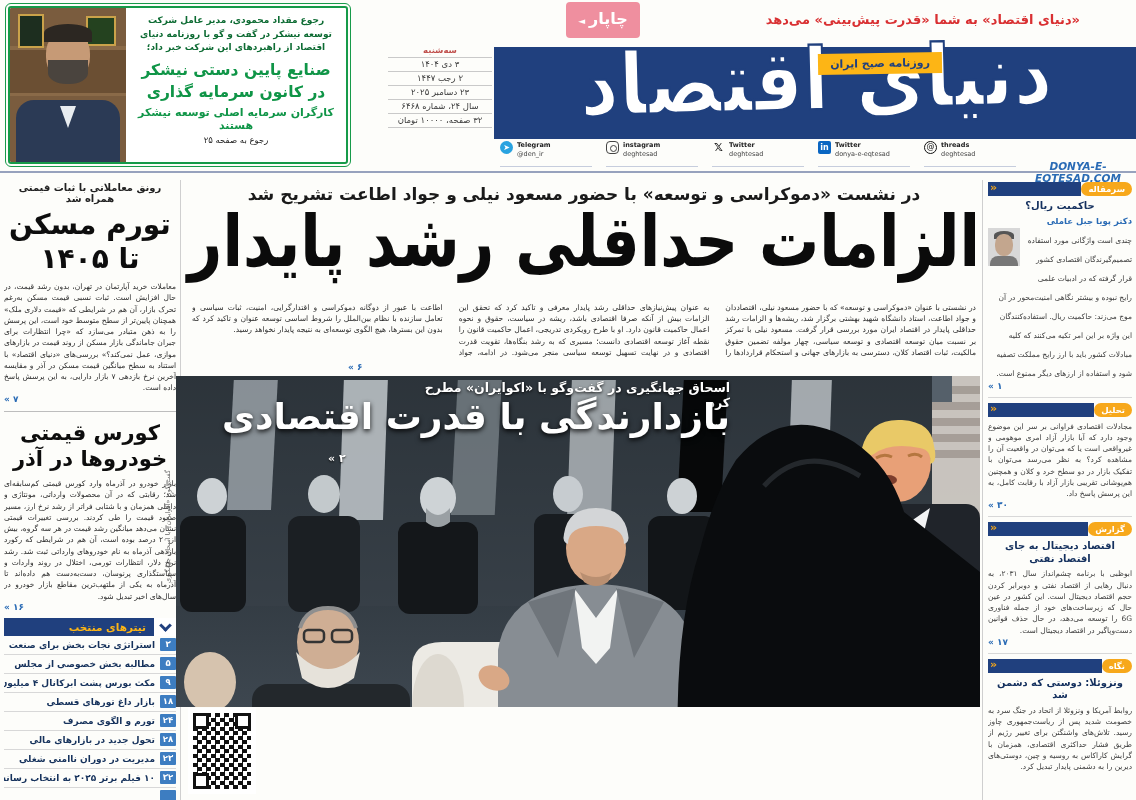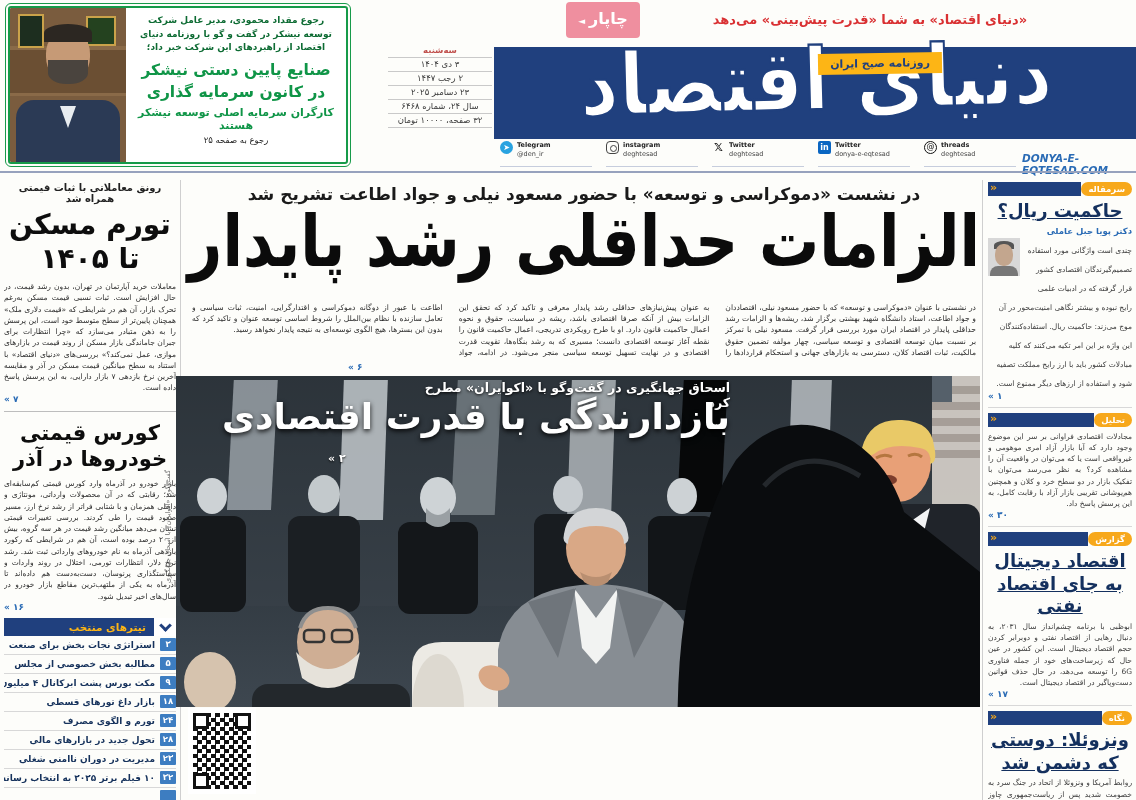"«دنیای اقتصاد» به شما «قدرت" .tagline { text-align: center -> right }
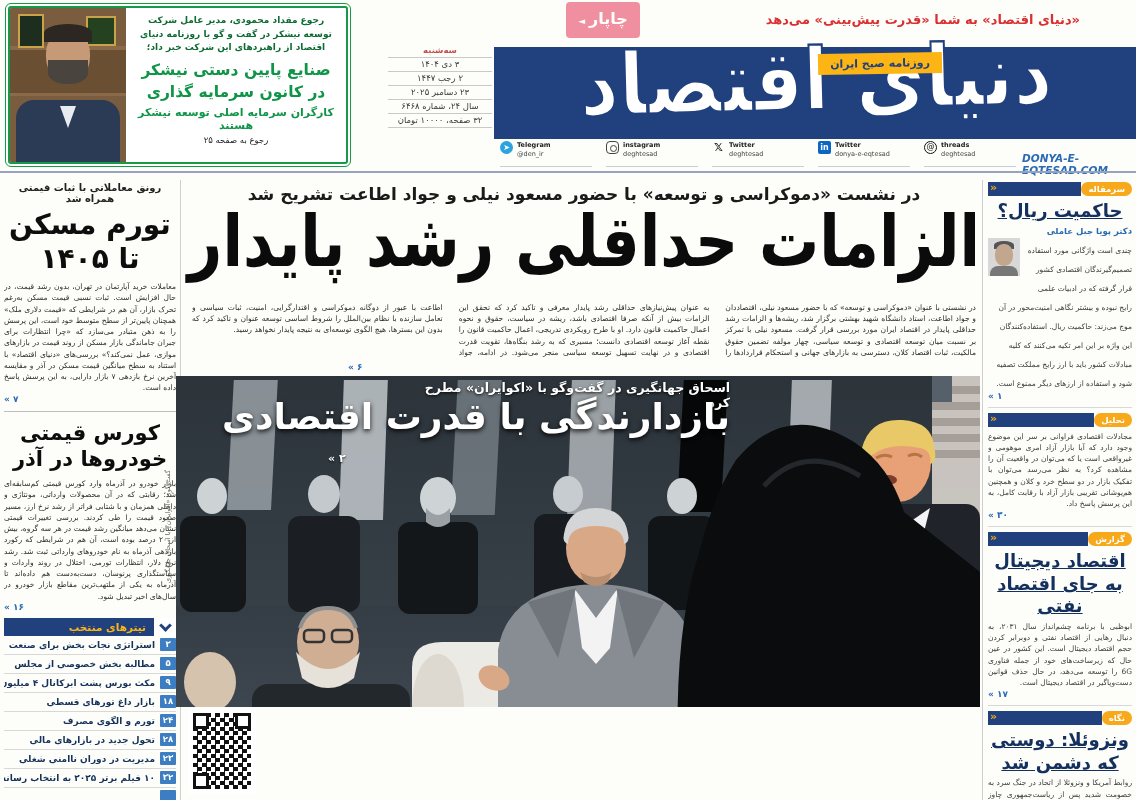"DONYA-E-EQTESAD.COM" .site-url { text-align: left -> center; top: 152px -> 160px }
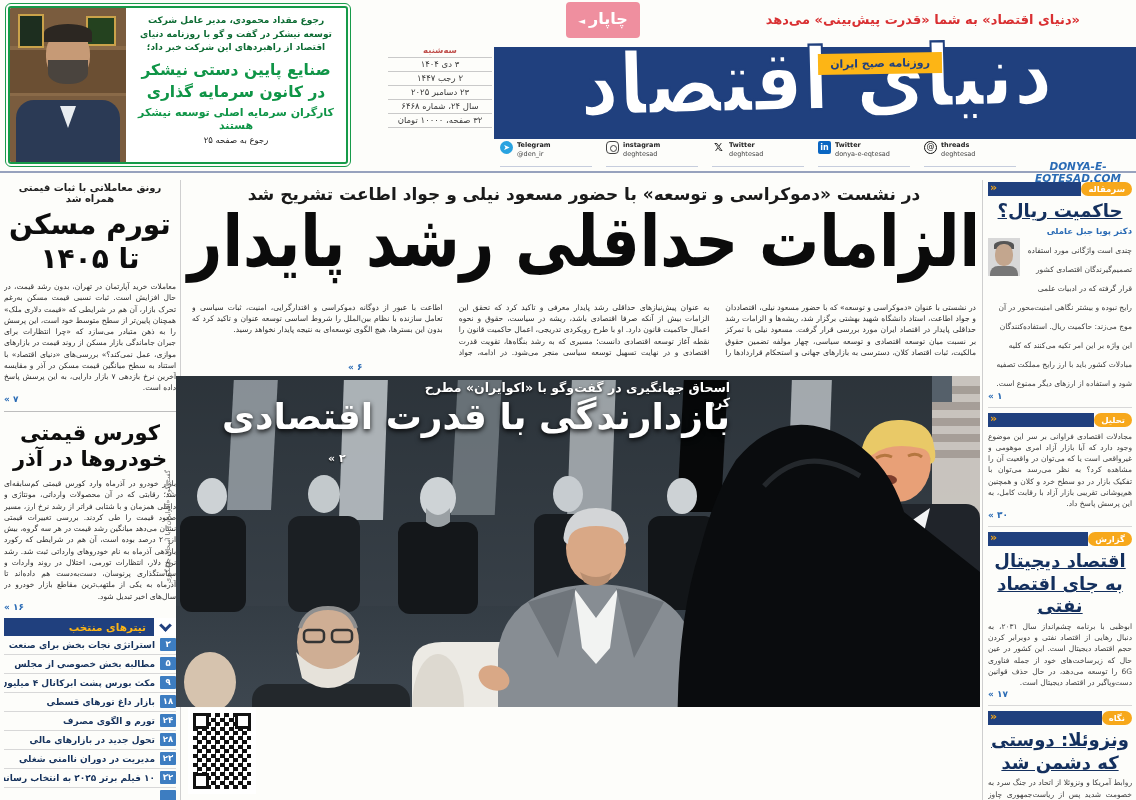"حاکمیت ریال؟" .sec-title { font-size: 18px -> 10px; text-decoration: underline -> none }
